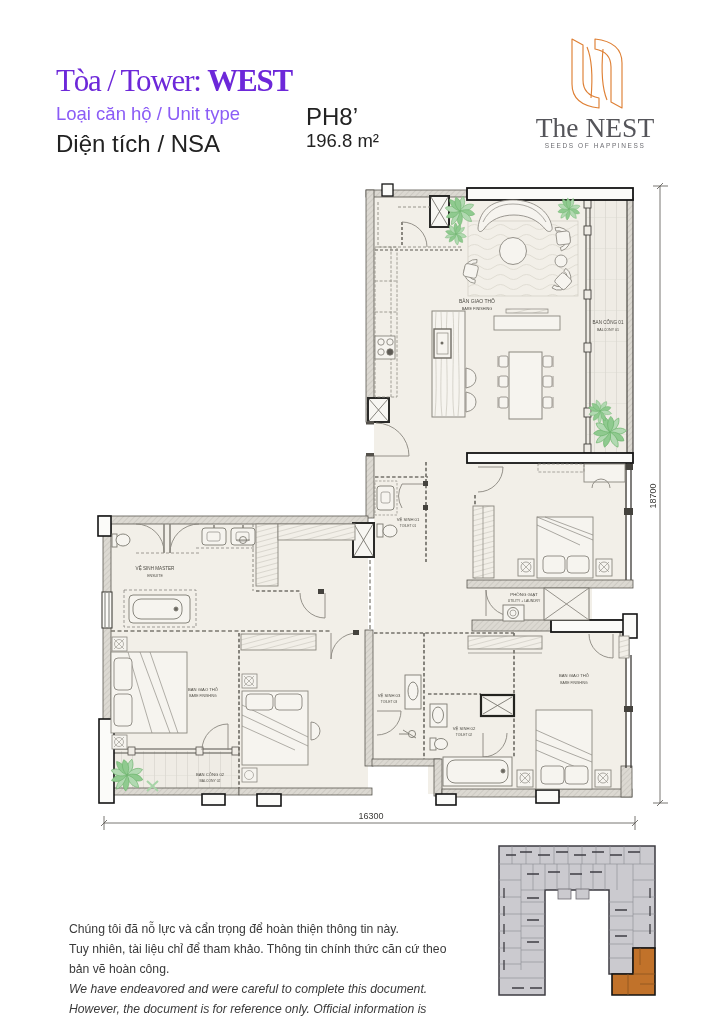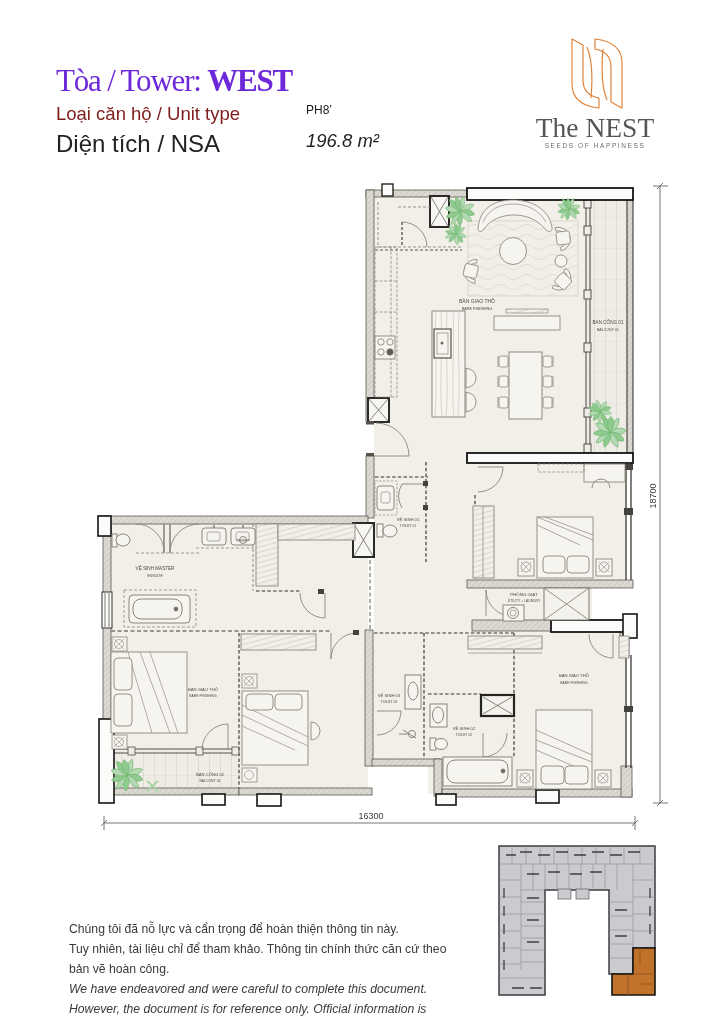"Loại căn hộ / Unit" div.abs { color: #7f1d1d -> #8b5cf6 }
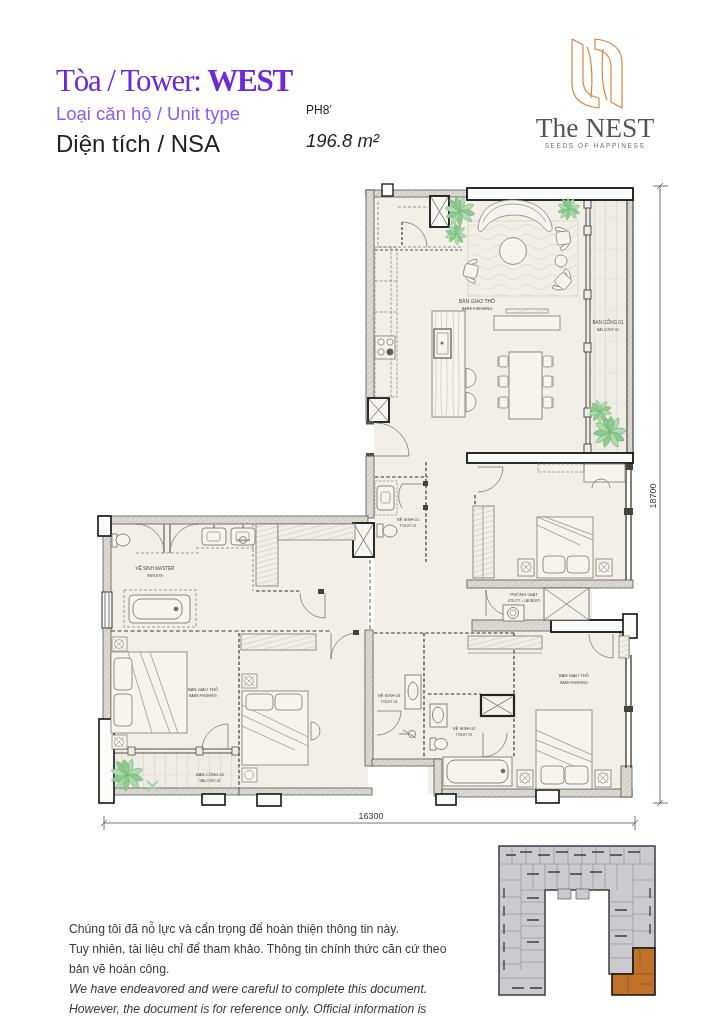"PH8’" div.abs { font-size: 12px -> 24px }
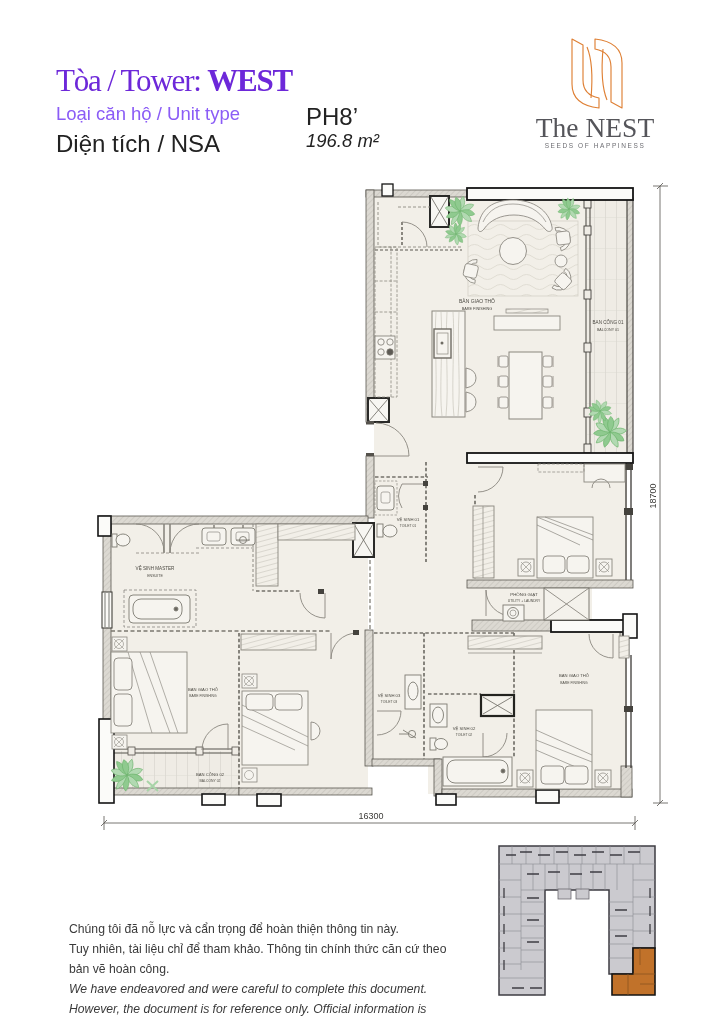"196.8 m²" div.abs { font-style: italic -> none }
